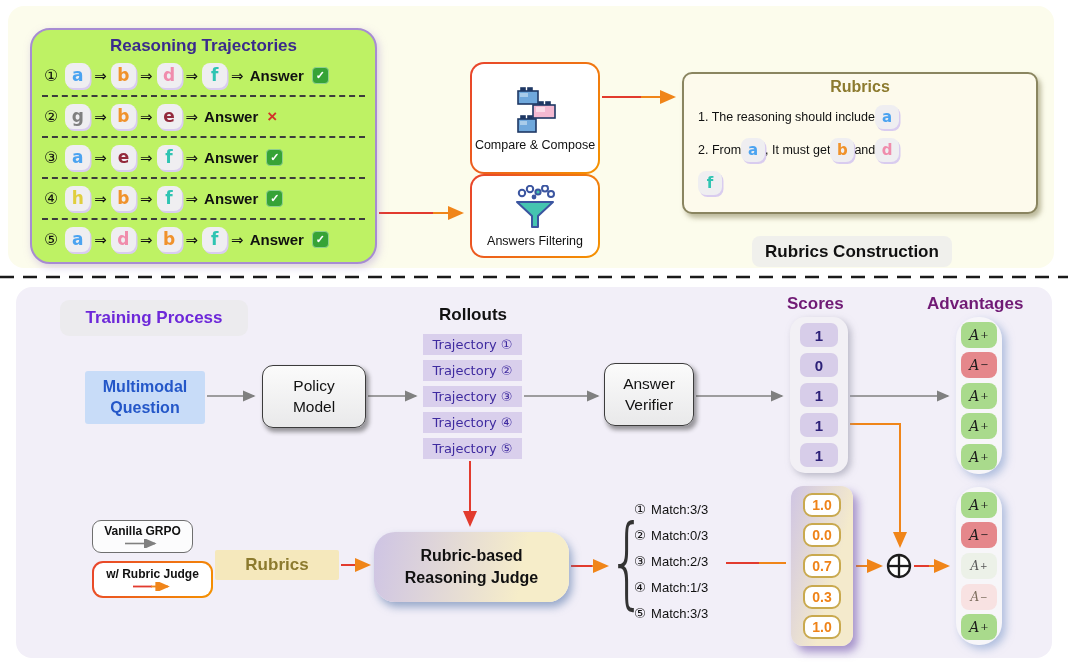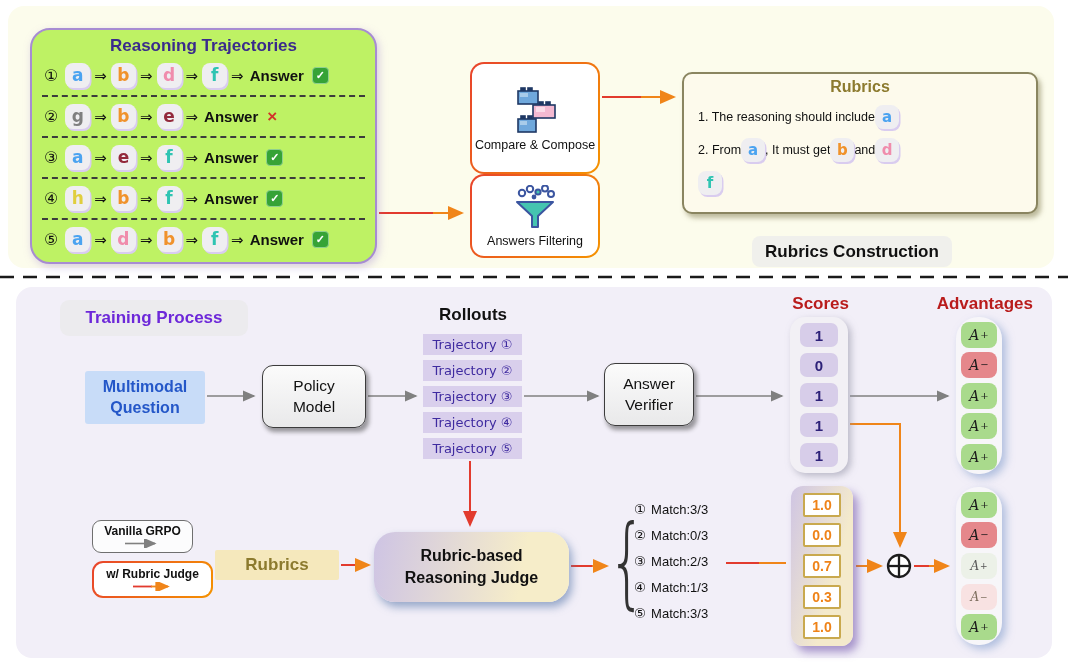"Scores" .col-title { color: #b91c1c -> #701a75; text-align: right -> left }
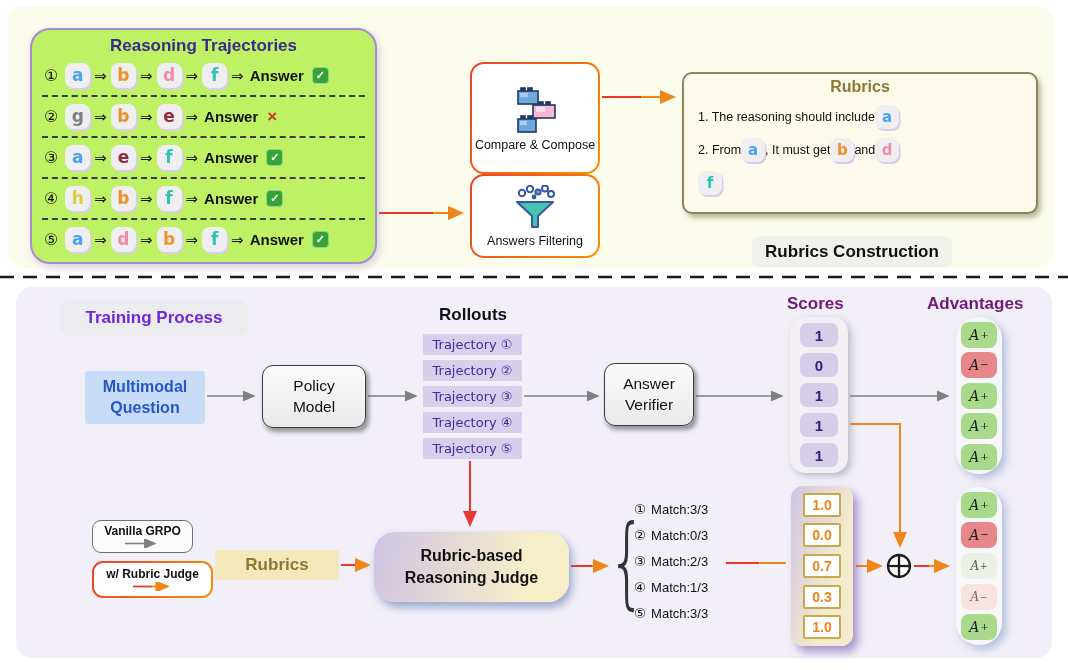"1.0" .score2-chip { border-radius: 2px -> 9px }
